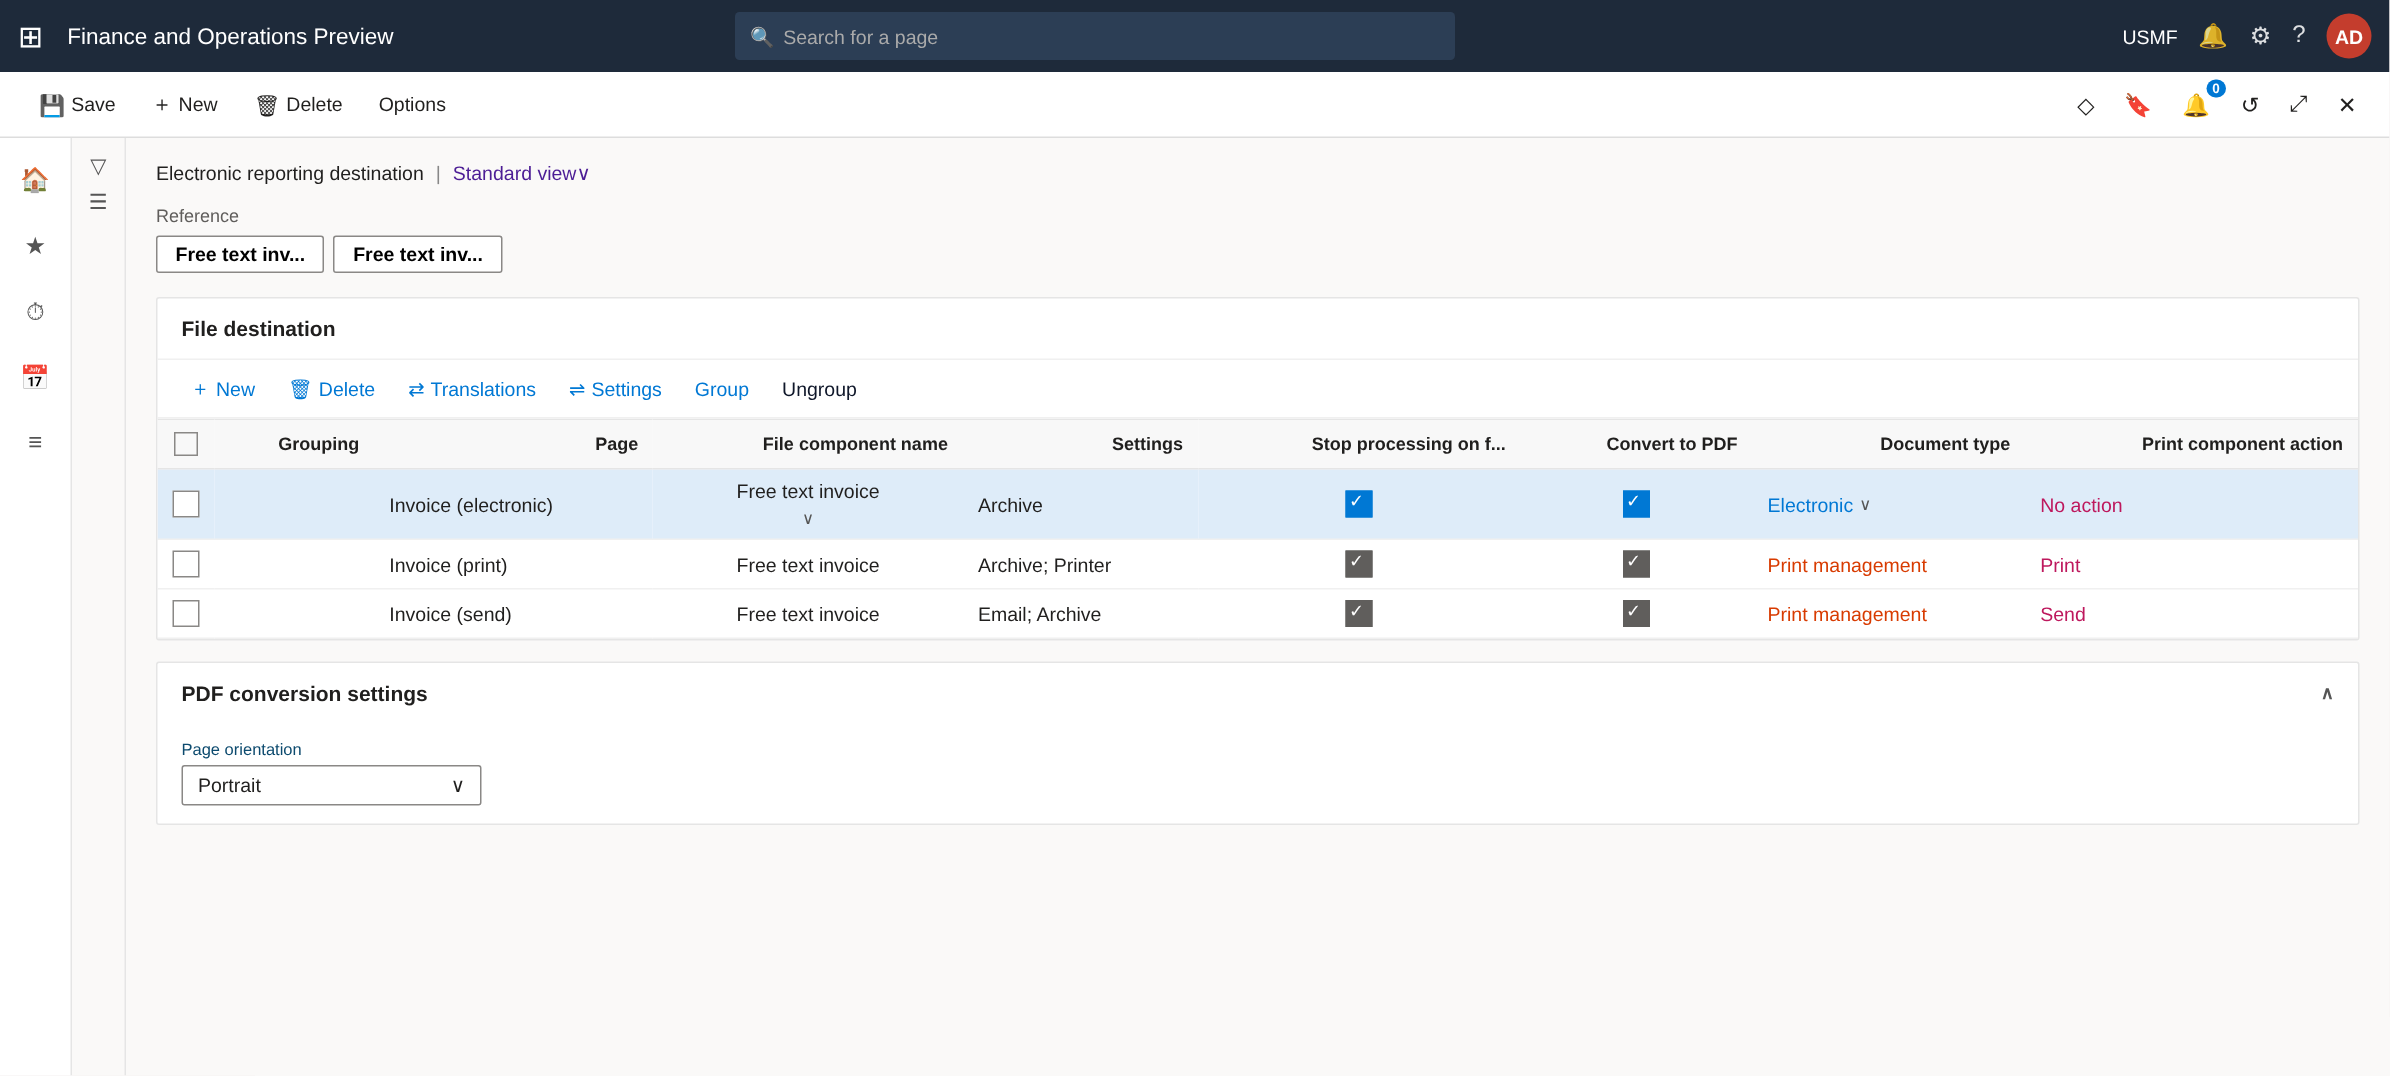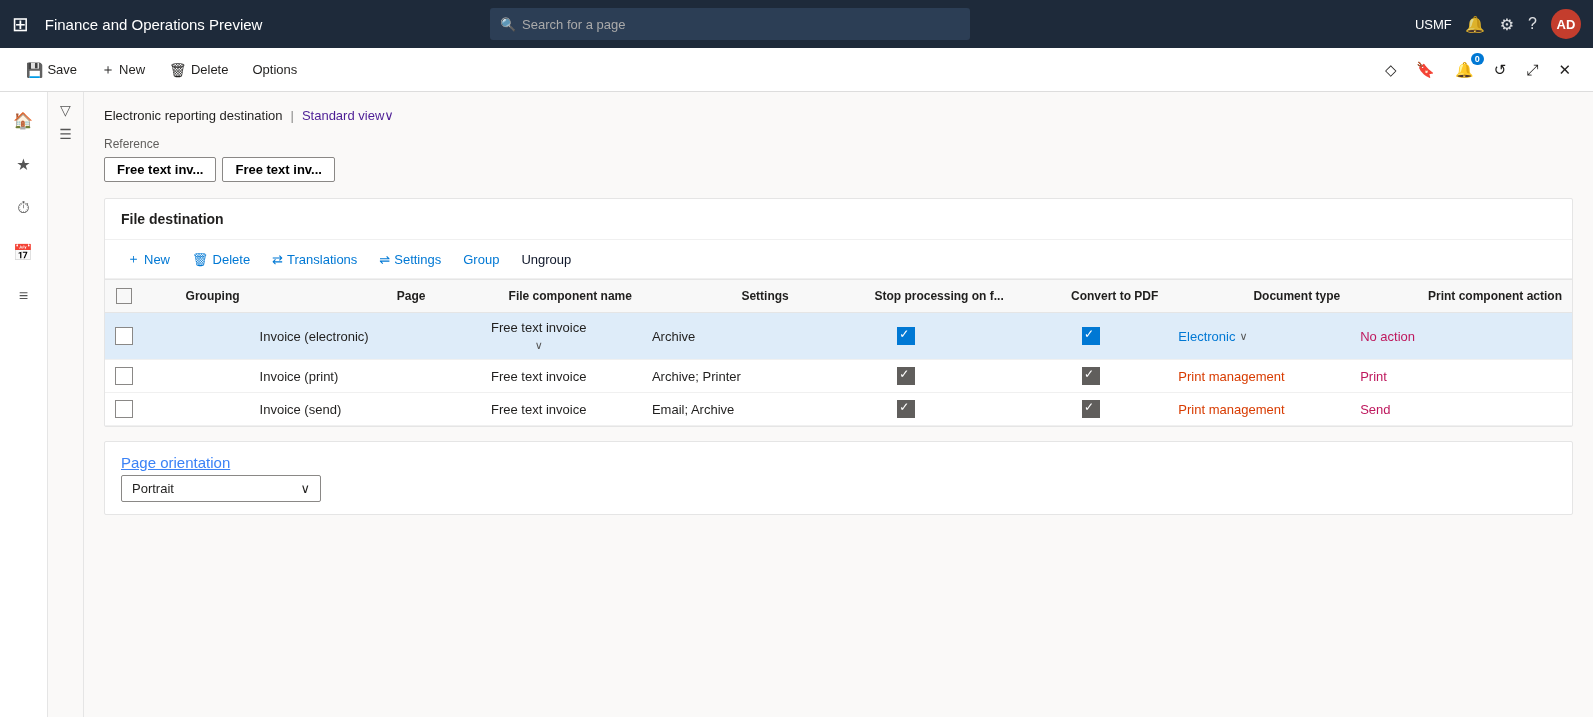"PDF conversion settings" div.pdf-section-header { html: none -> <div> <span>PDF conversion settings</span> <span>∧</span> </div> }
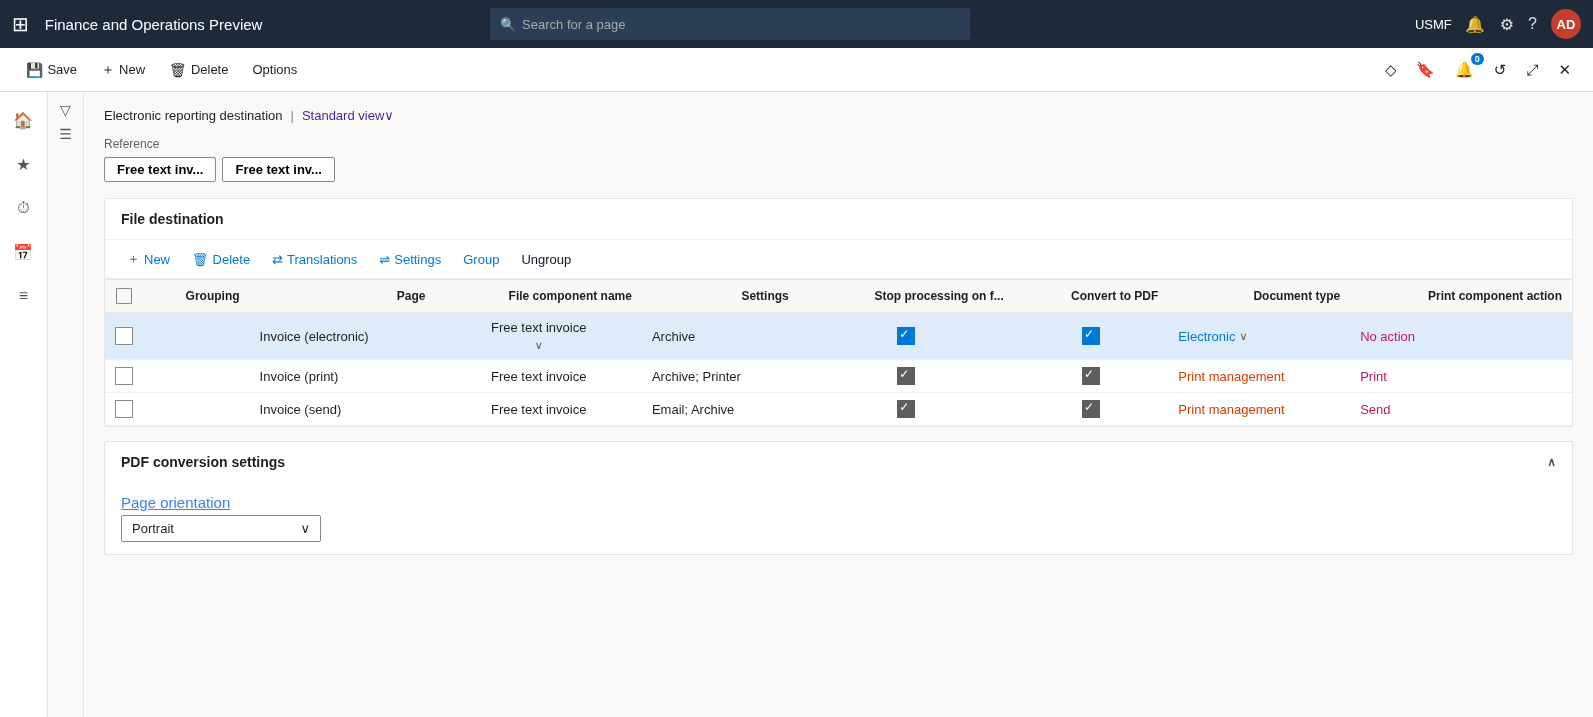"Page orientation" .field-label { color: #3b82f6 -> #0c4a6e; font-size: 15px -> 11px; text-decoration: underline -> none }
